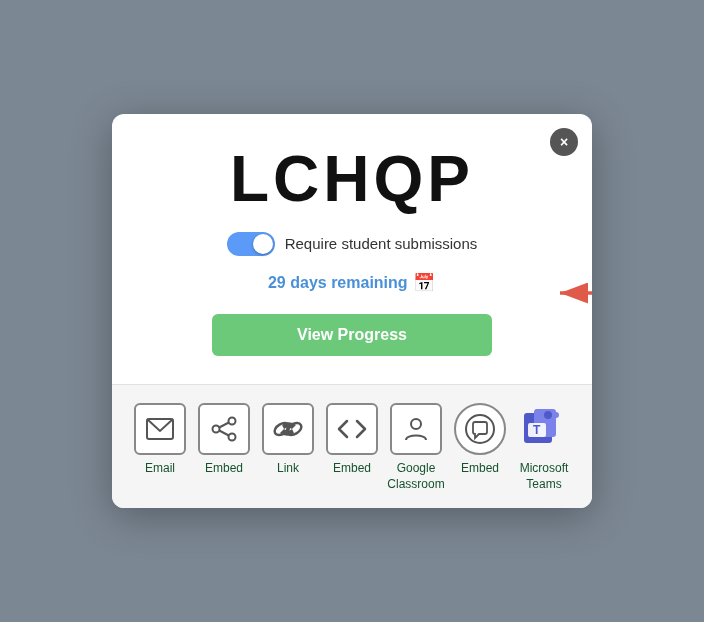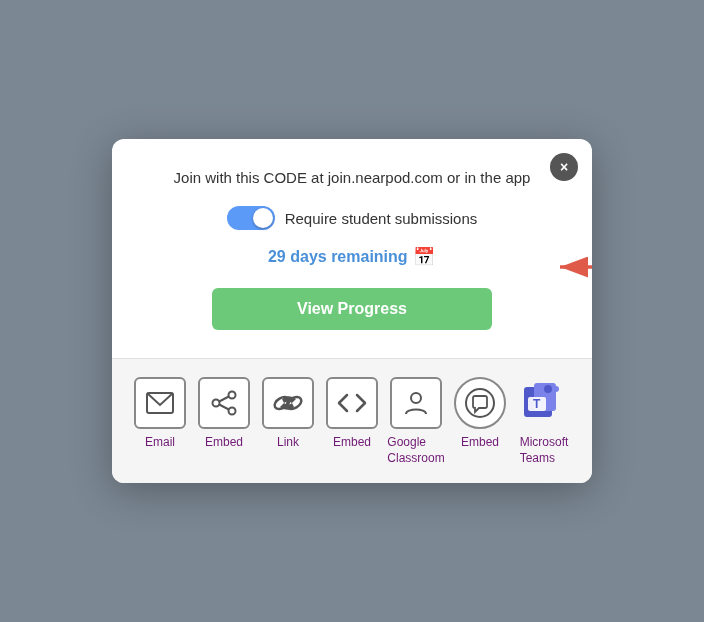"Join with this CODE at" div.join-text { html: <div> <span>Join with this CODE at join.nearpod.com or in the app</span> </div> -> none }
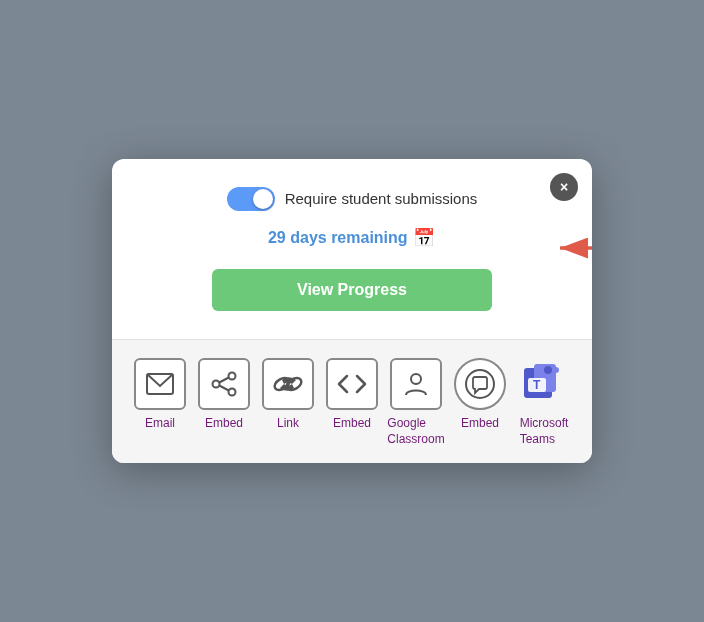"LCHQP" div.code-display { html: none -> <div>LCHQP</div> }
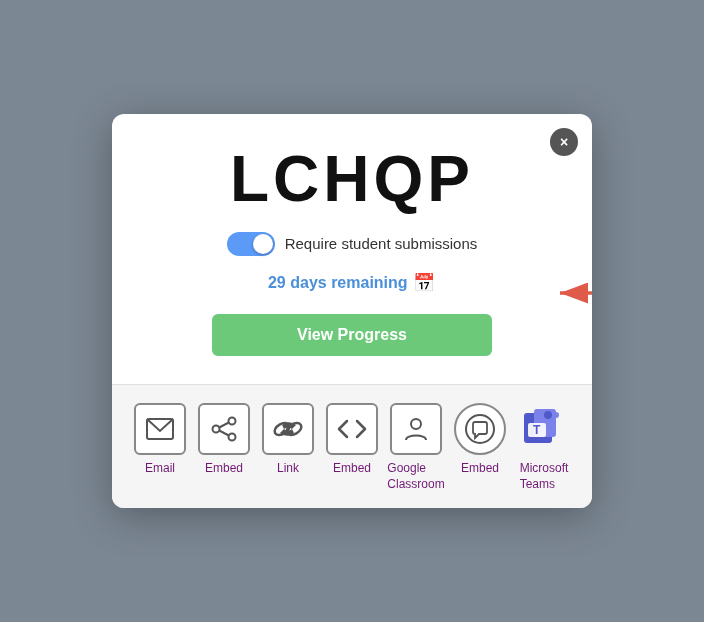"Email" .share-label { color: #701a75 -> #14532d; text-align: left -> center }
